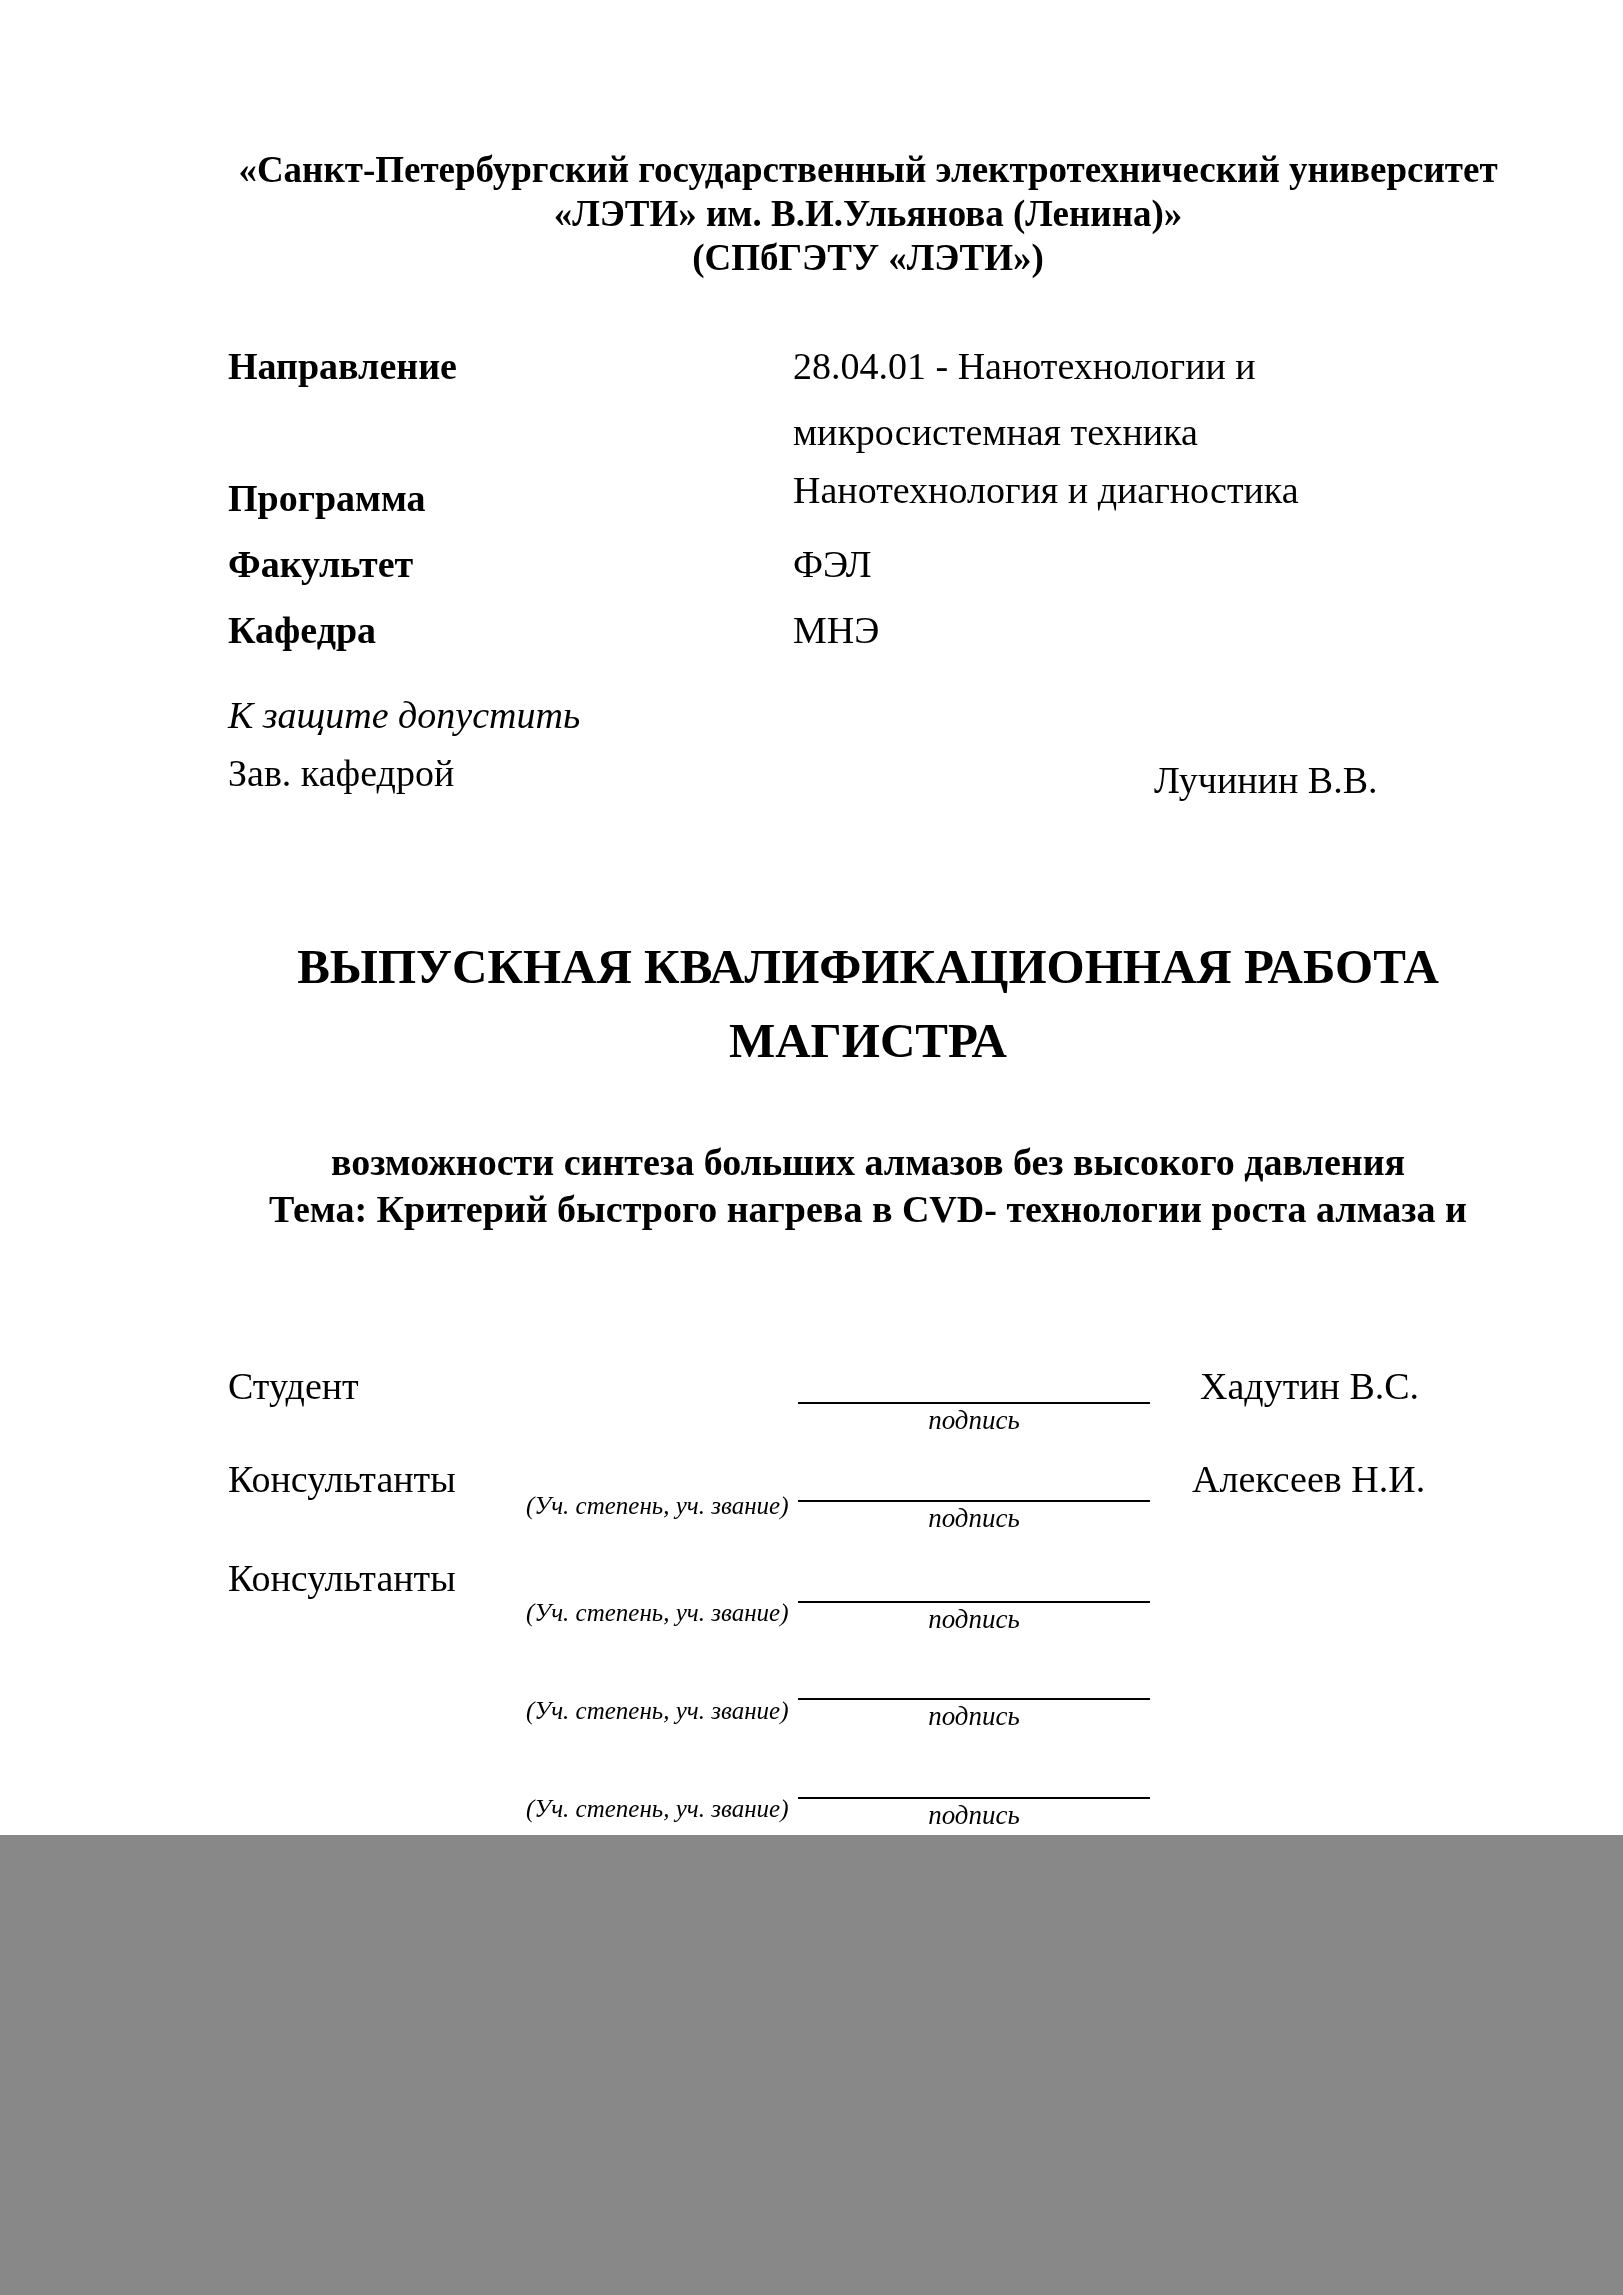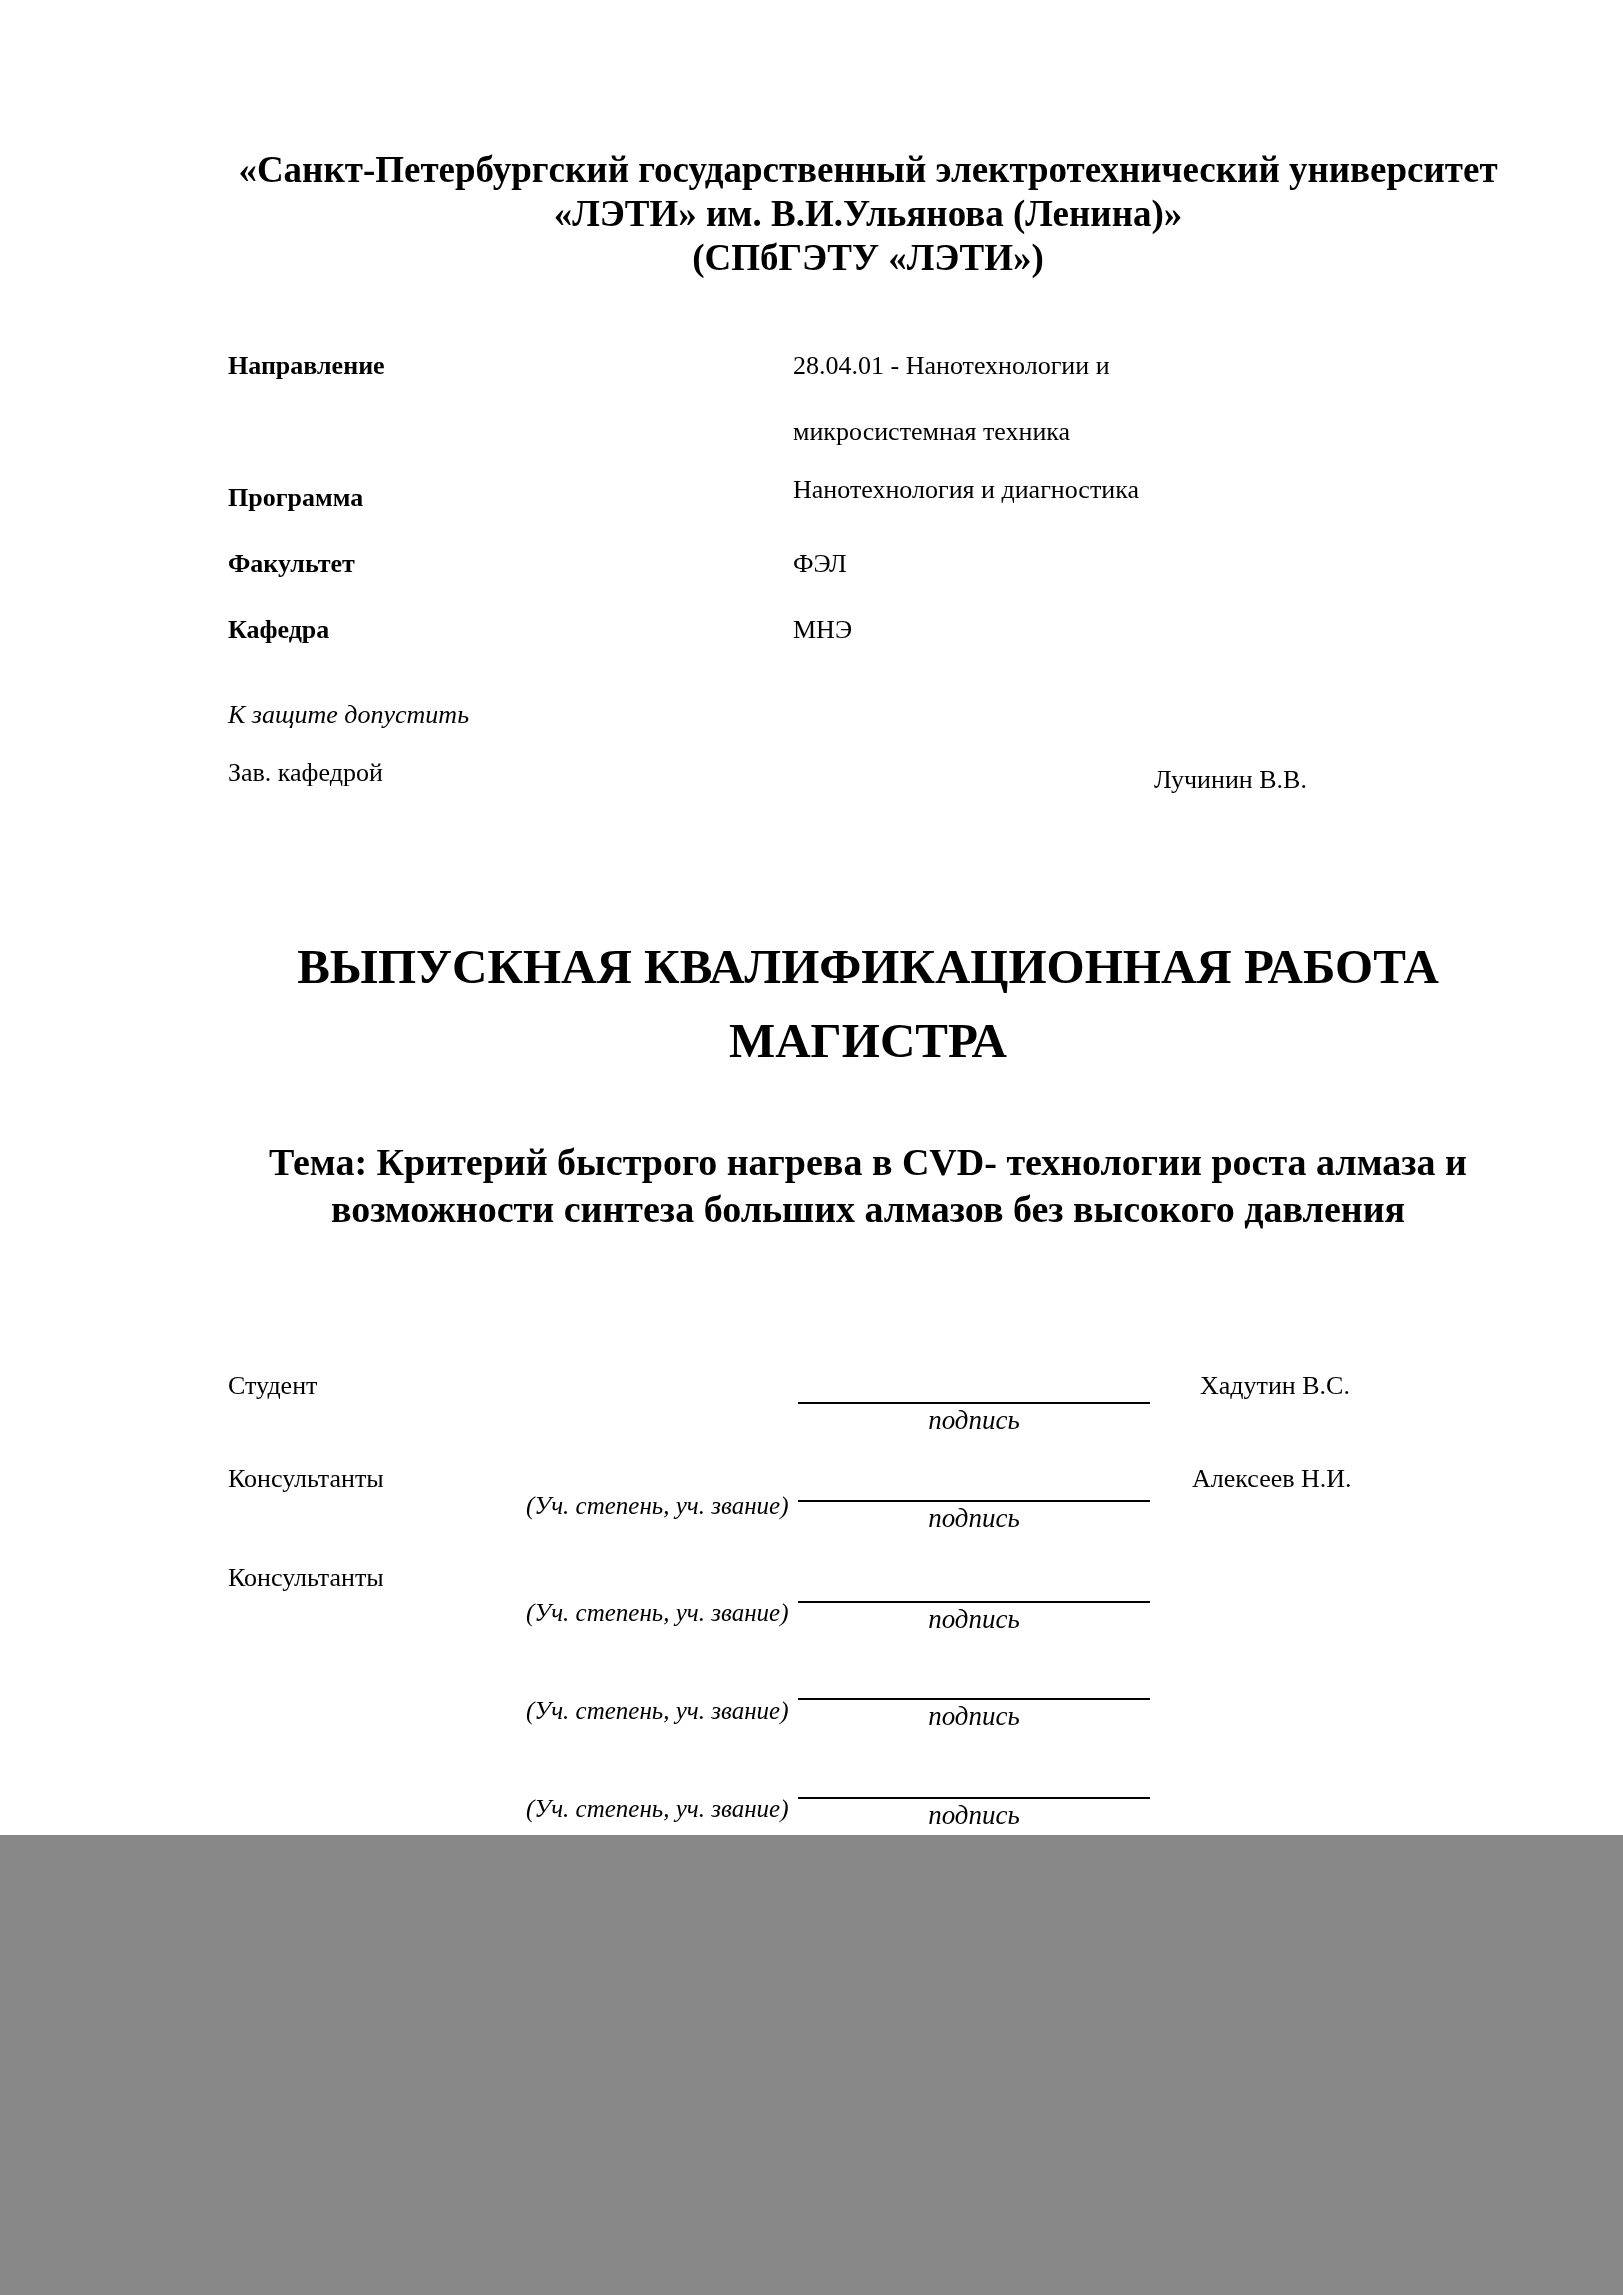"Направление" .t { font-size: 26px -> 38px }
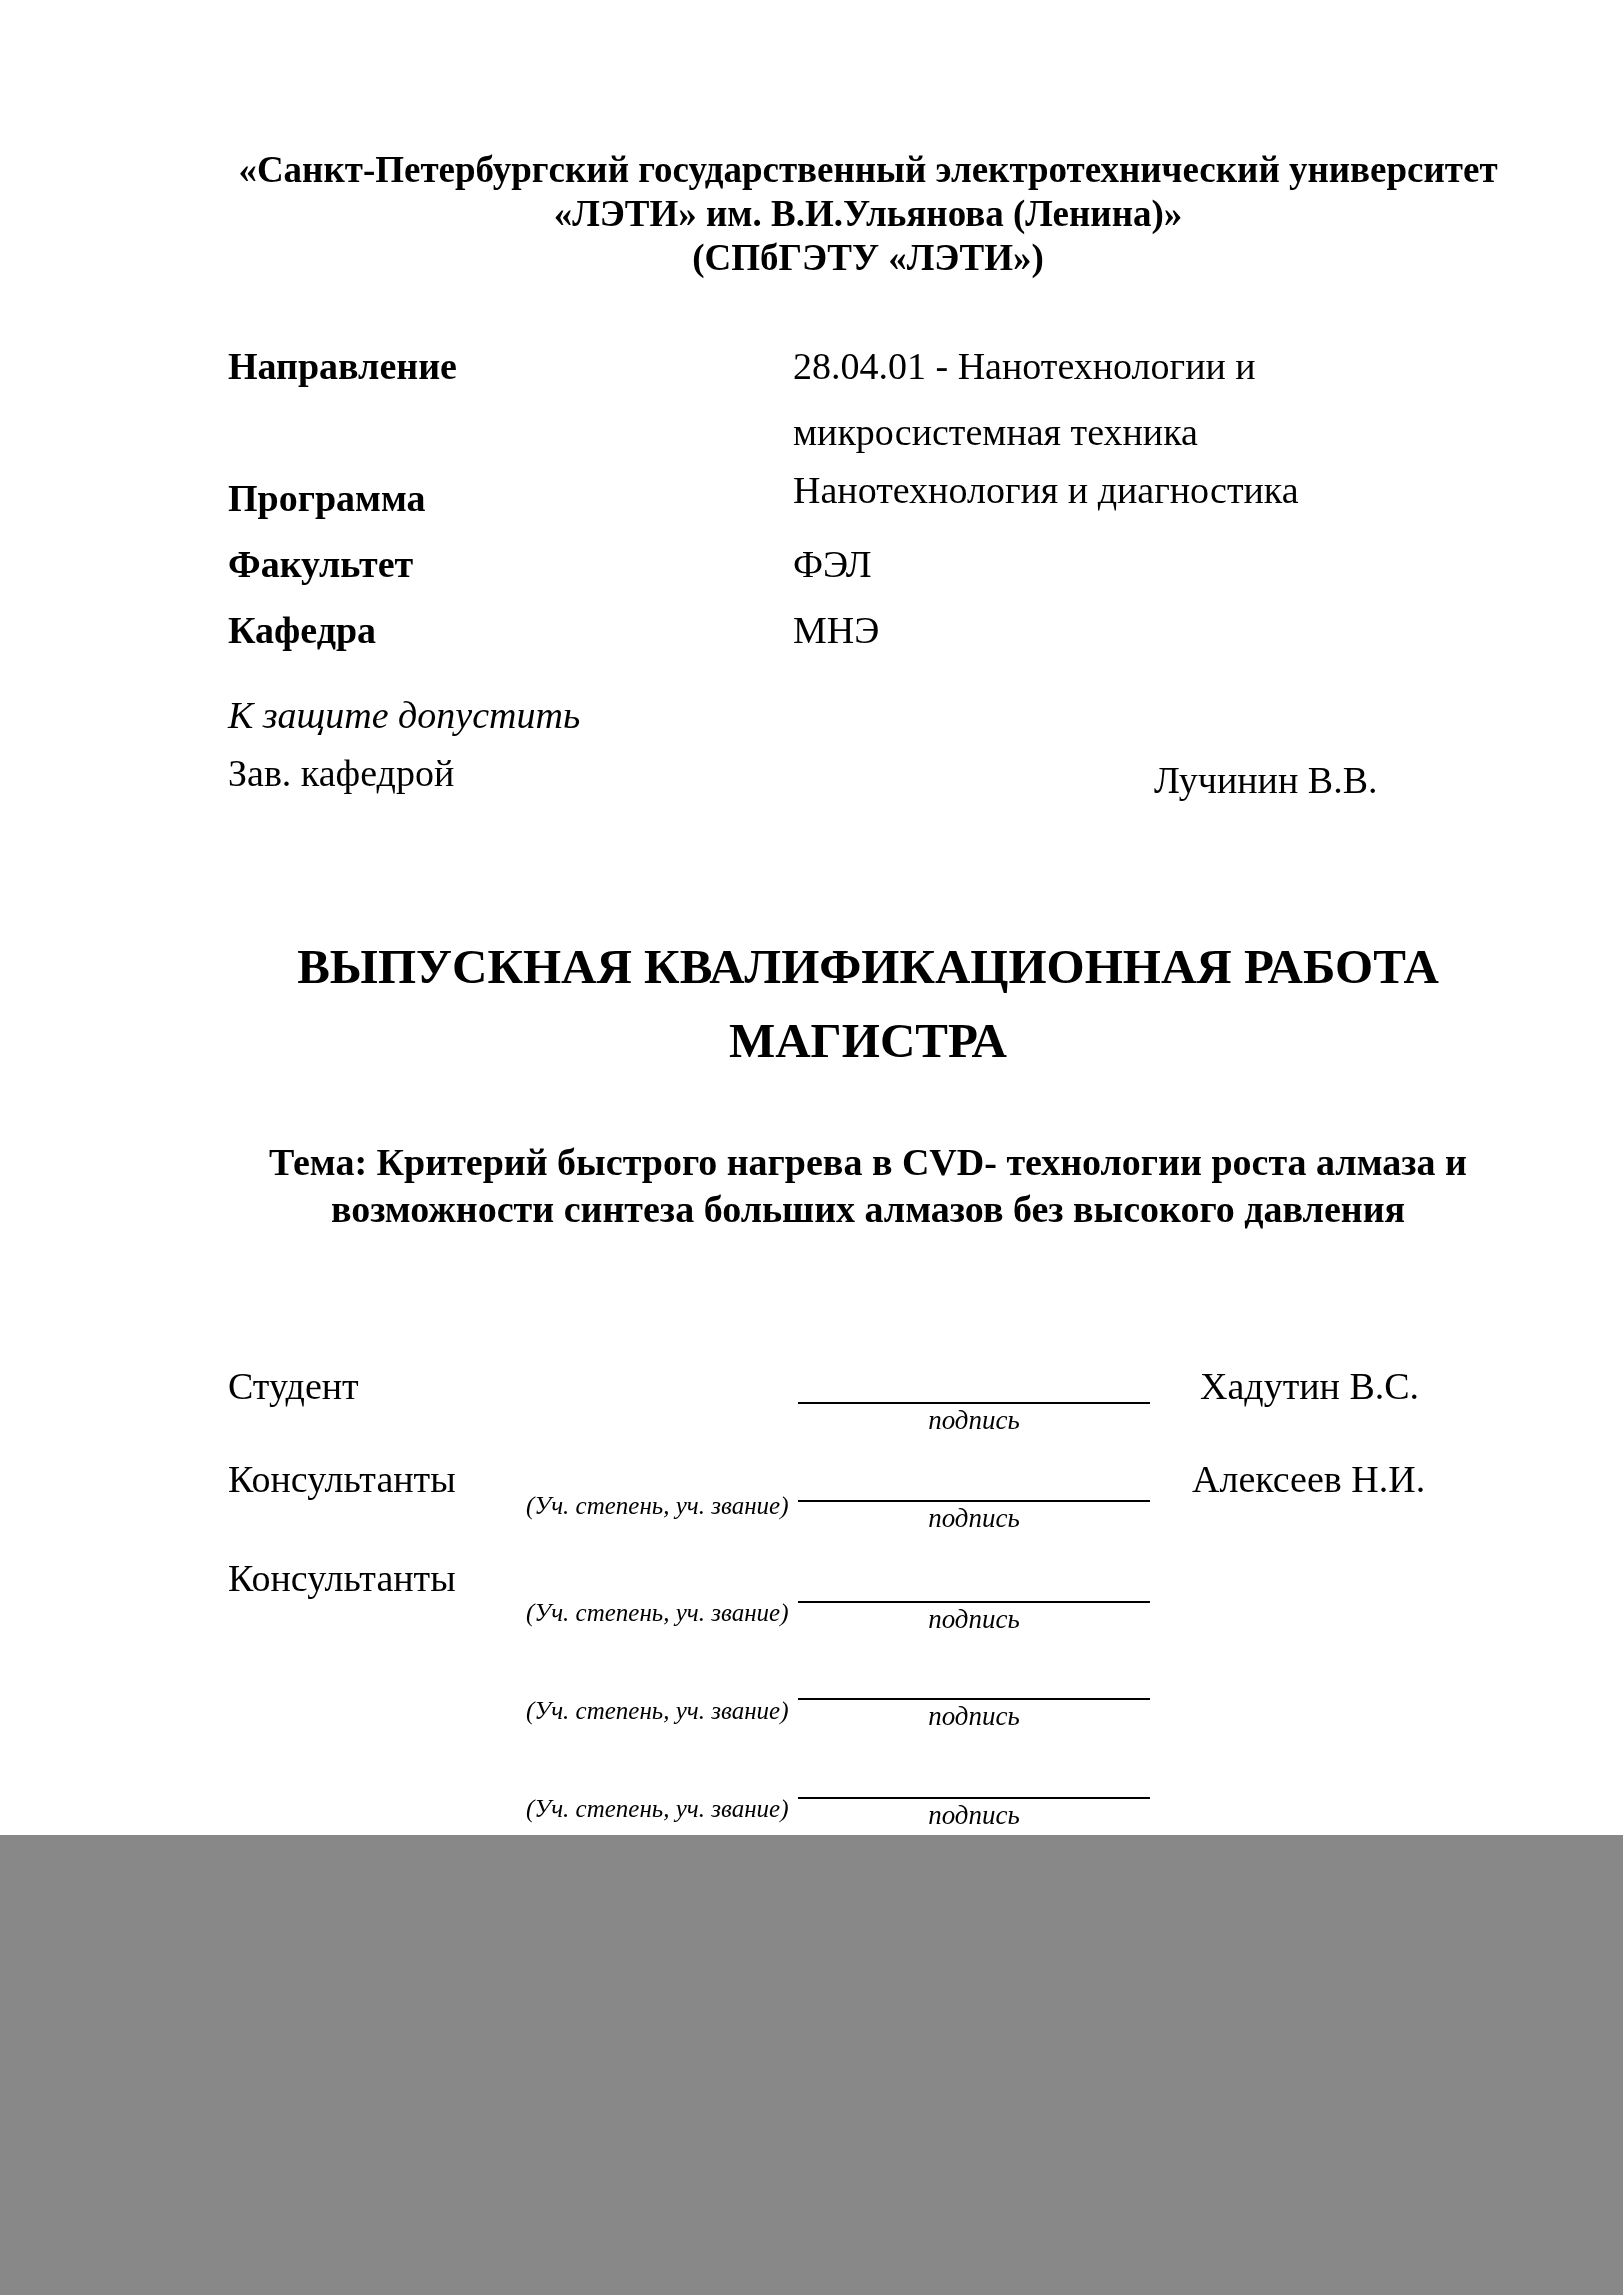"Тема: Критерий быстрого нагрева в" div { order: before "возможности синтеза больших алмазов без" -> after "возможности синтеза больших алмазов без" }
